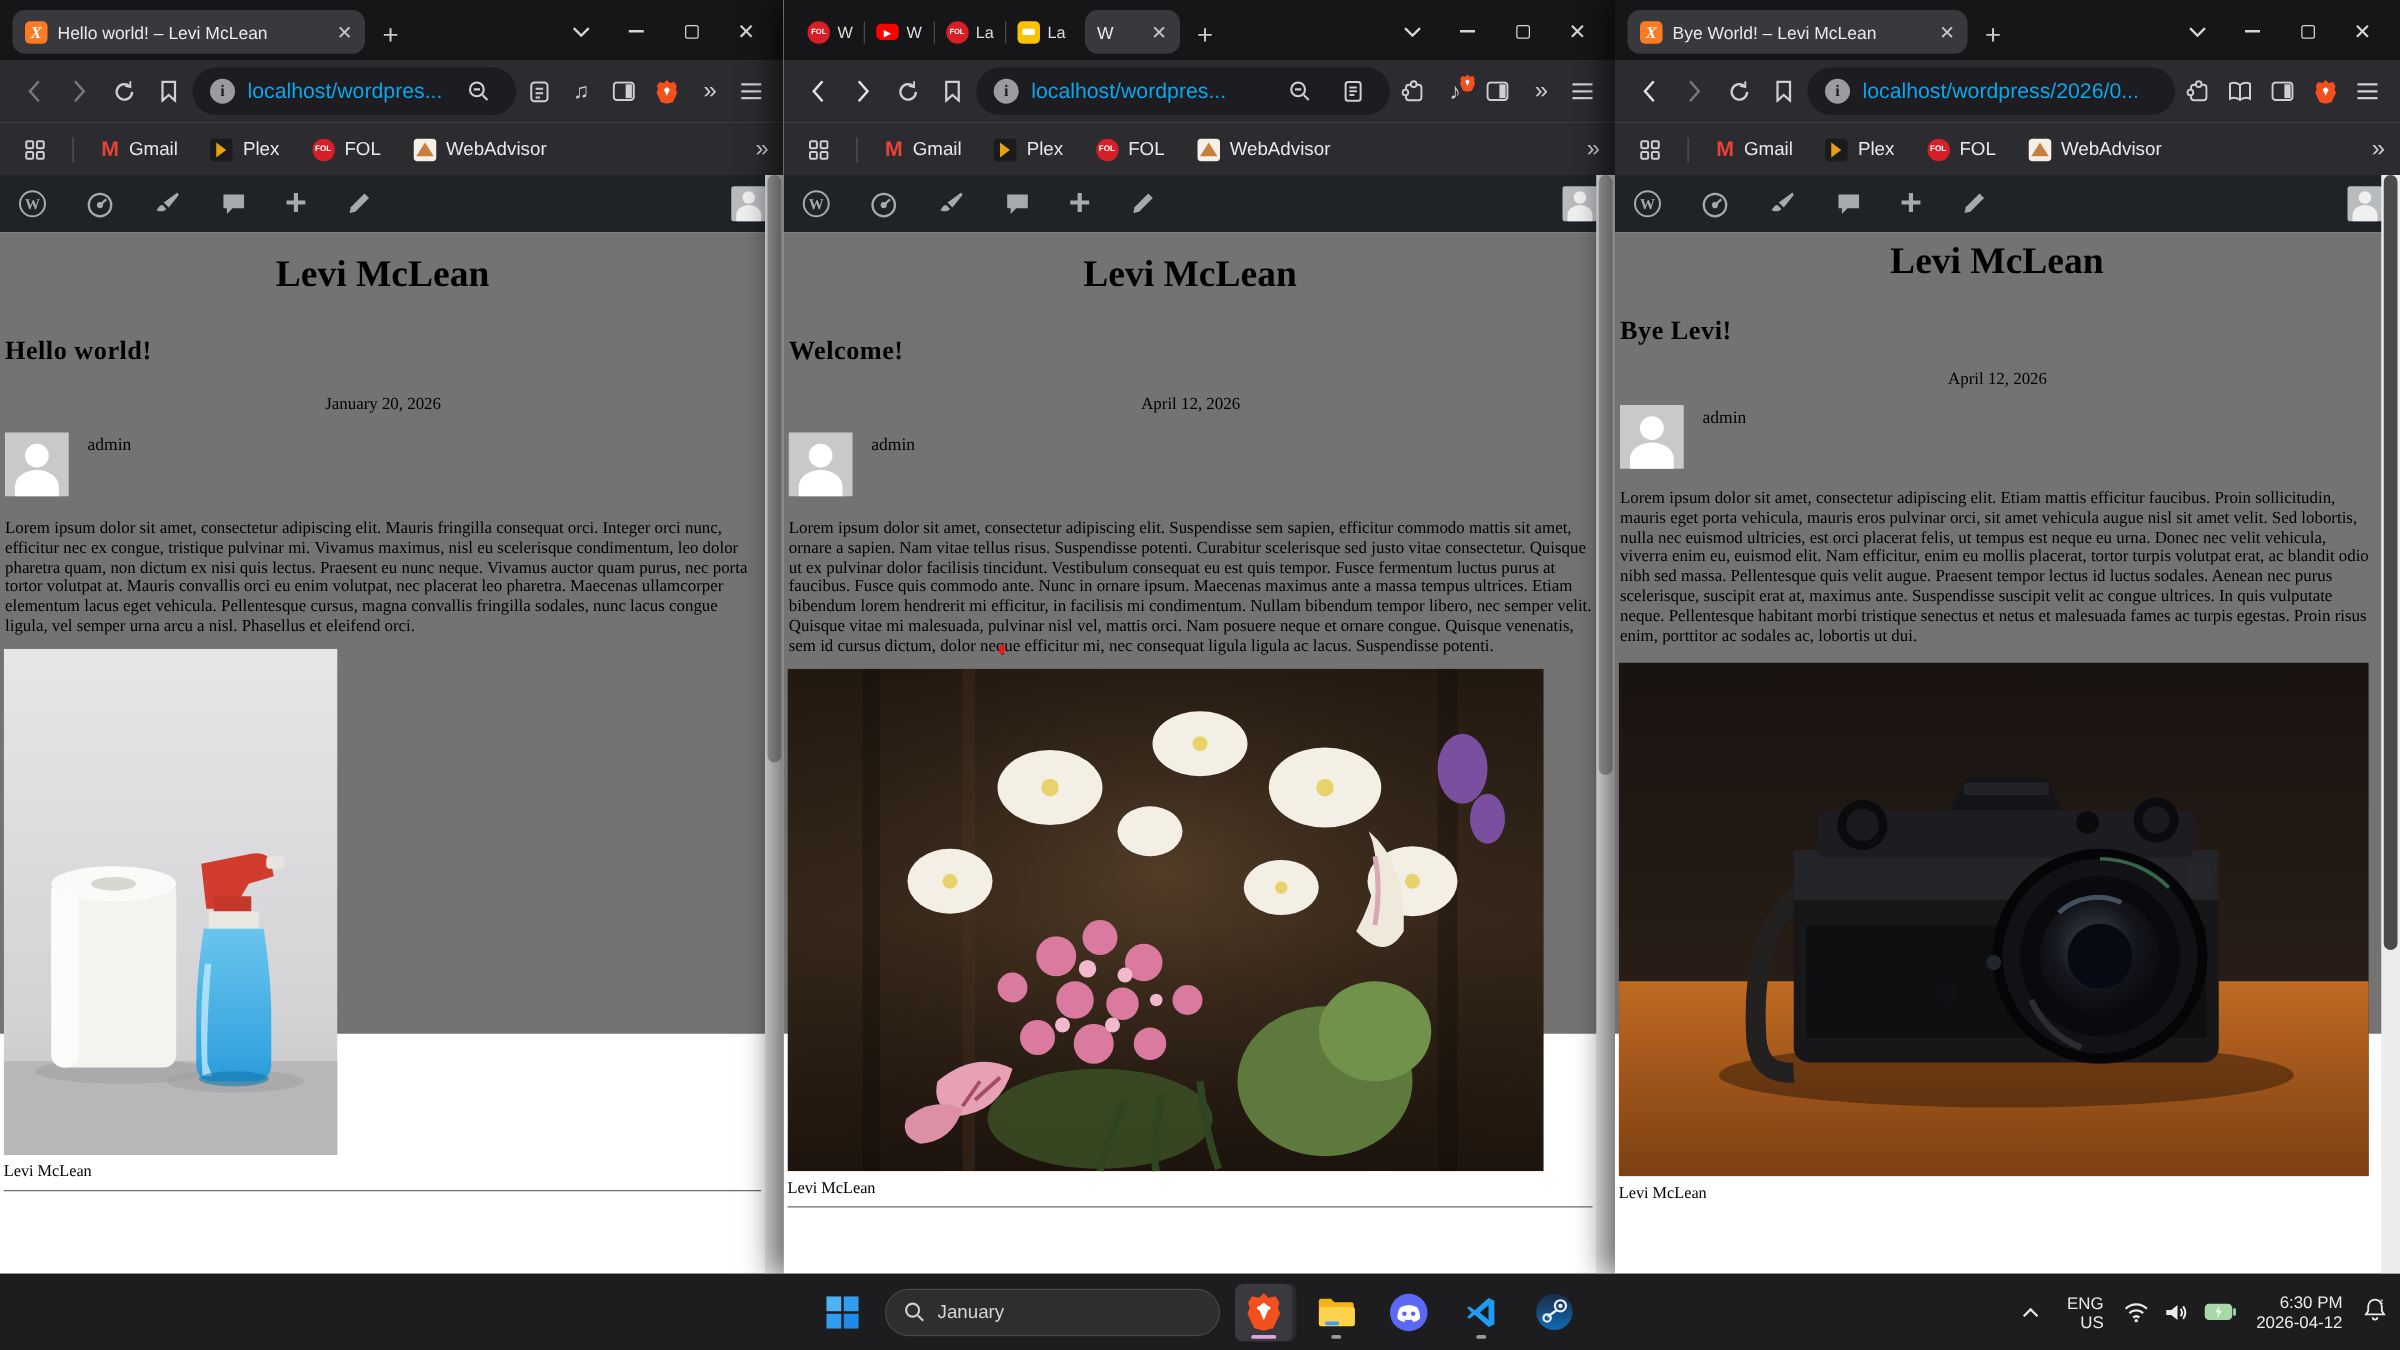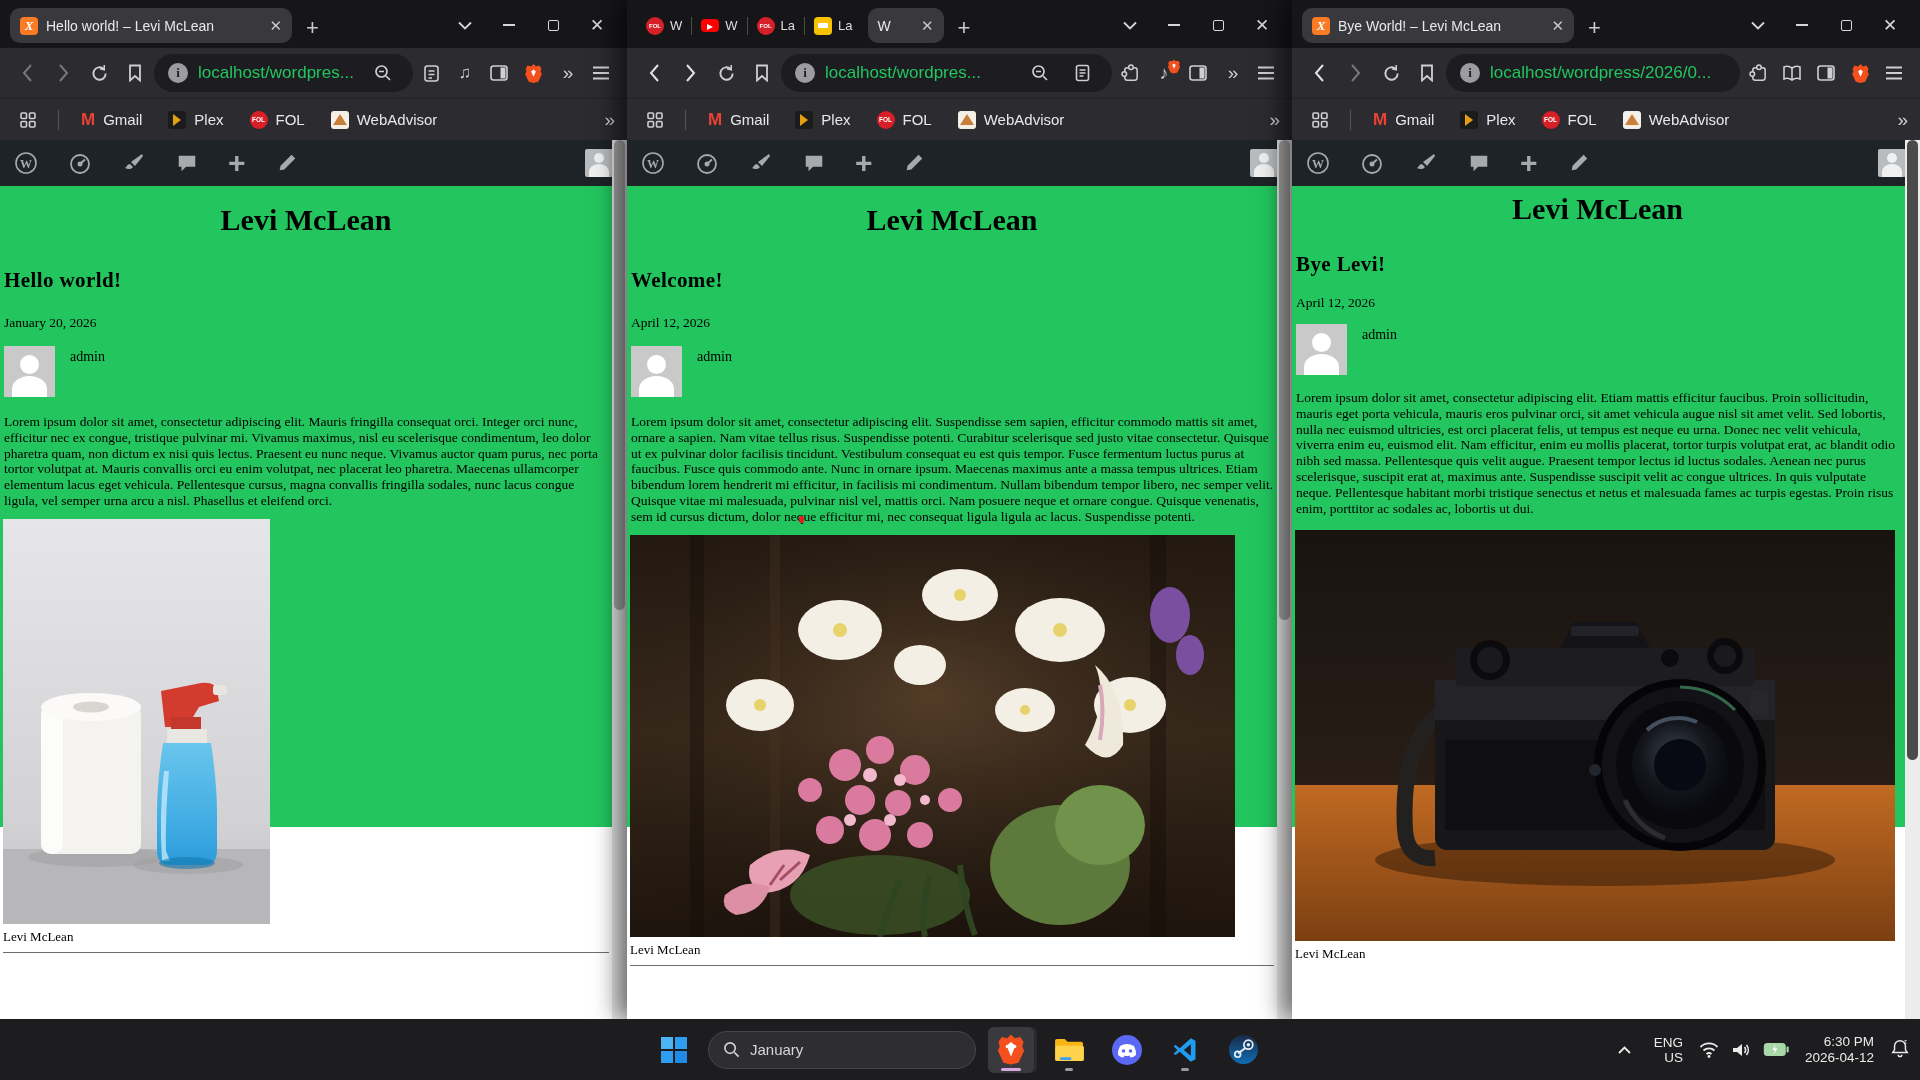"localhost/wordpres..." .urltext { color: #22c55e -> #0ea5e9 }
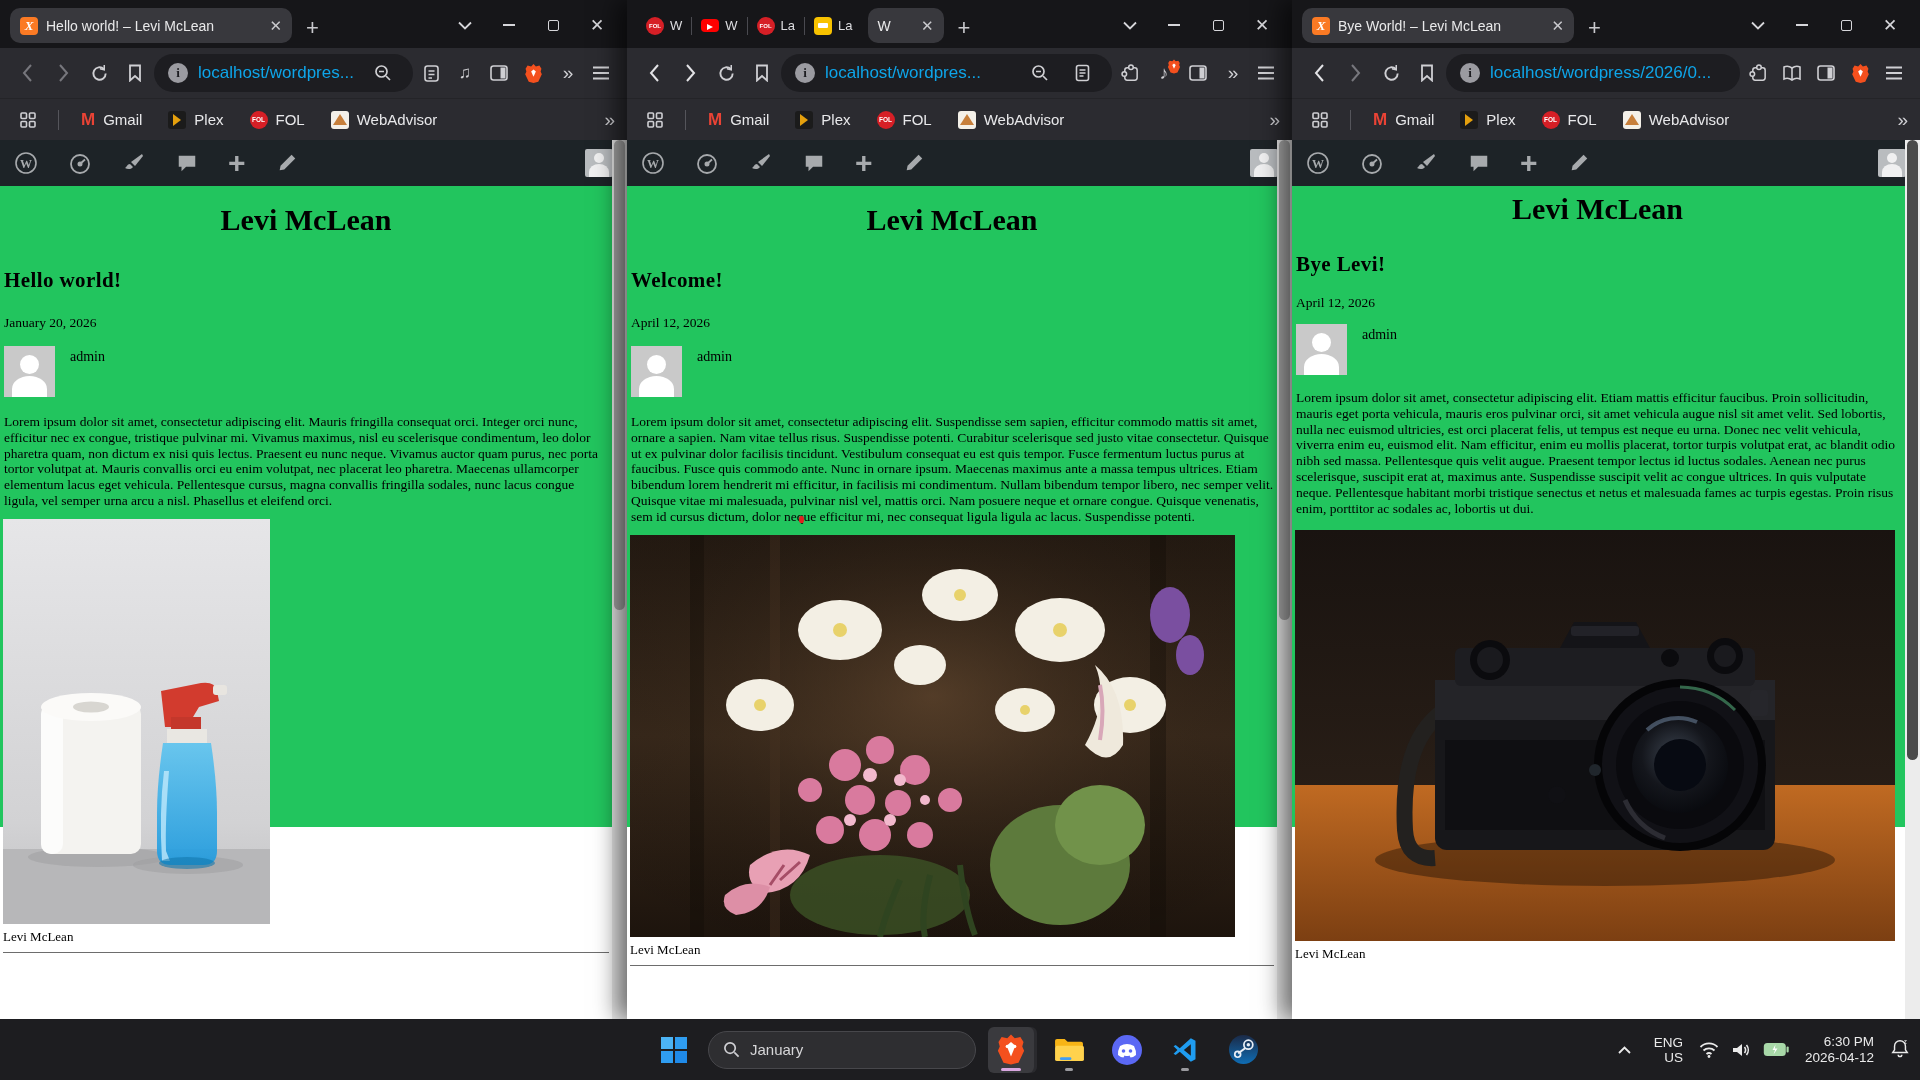"Levi McLean" .page { background: #22c55e -> #737373 }
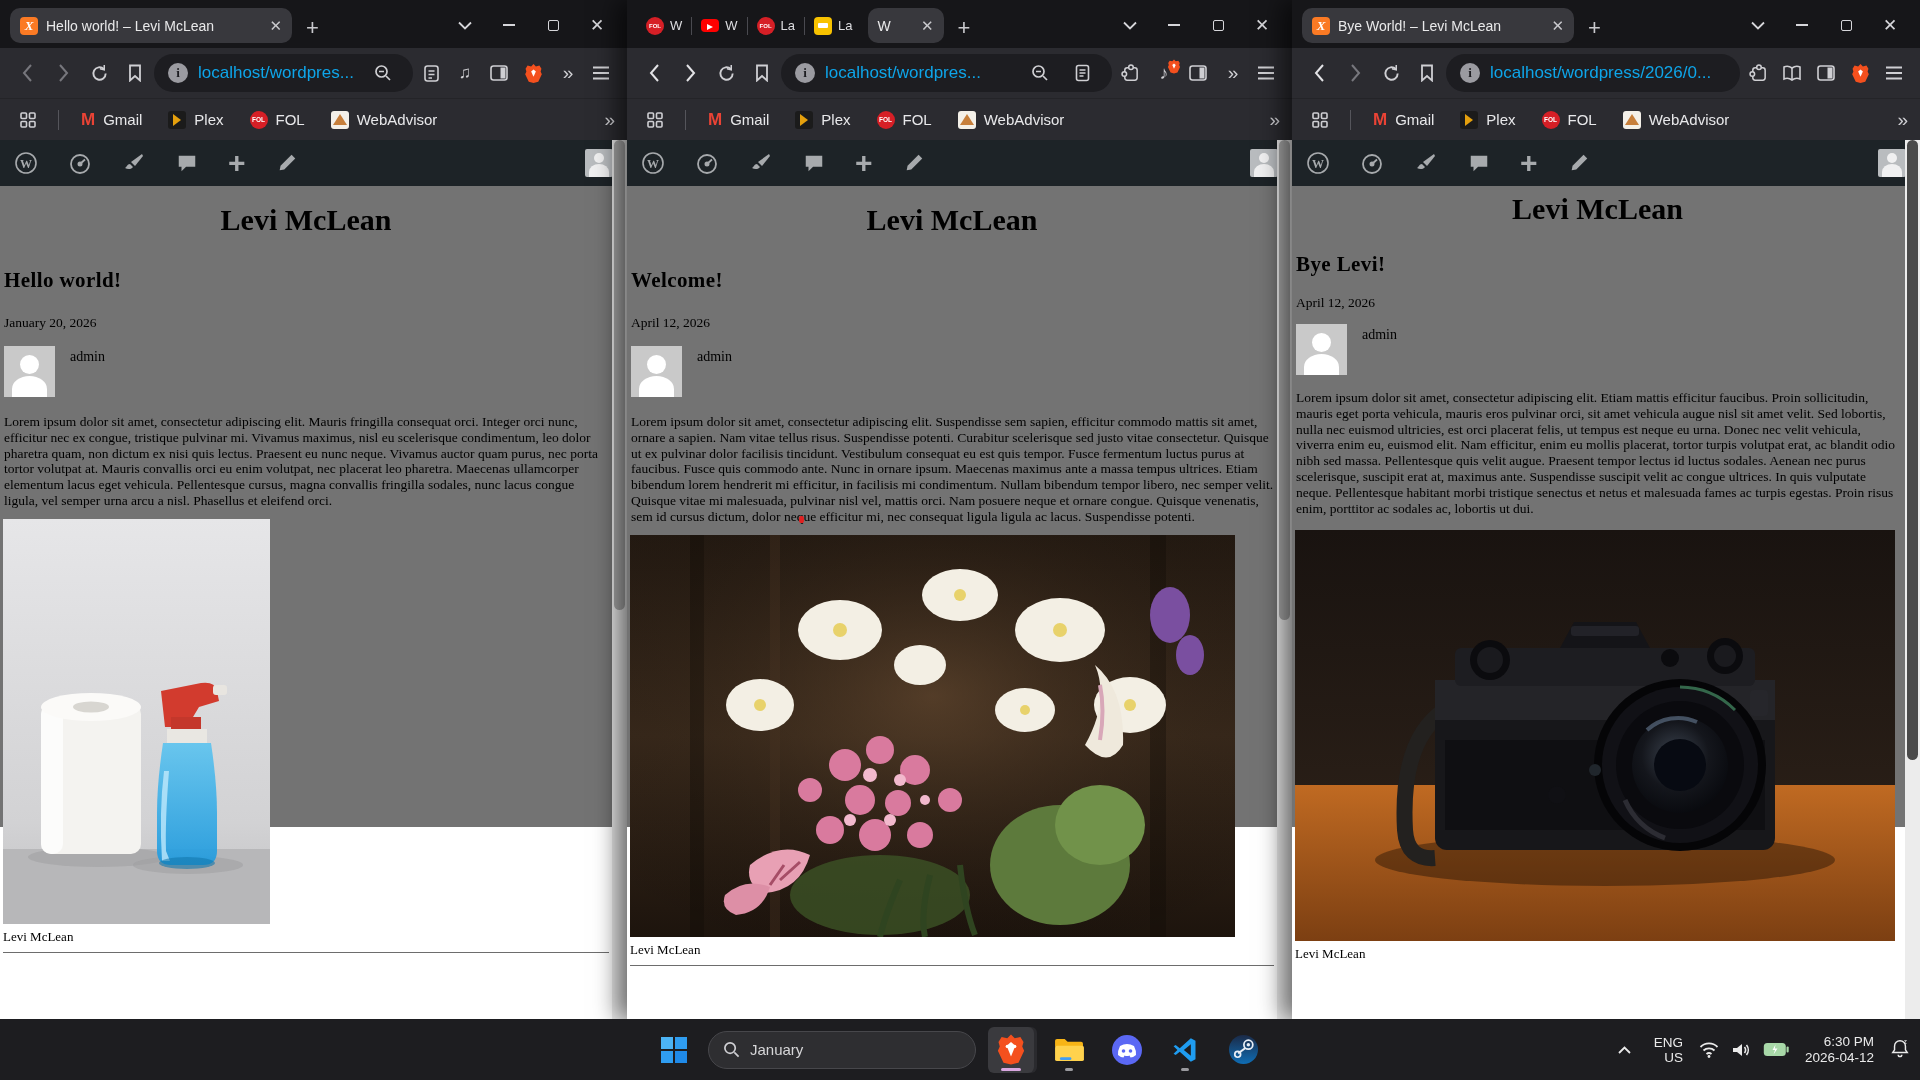"April 12, 2026" .postdate { text-align: none -> center }
